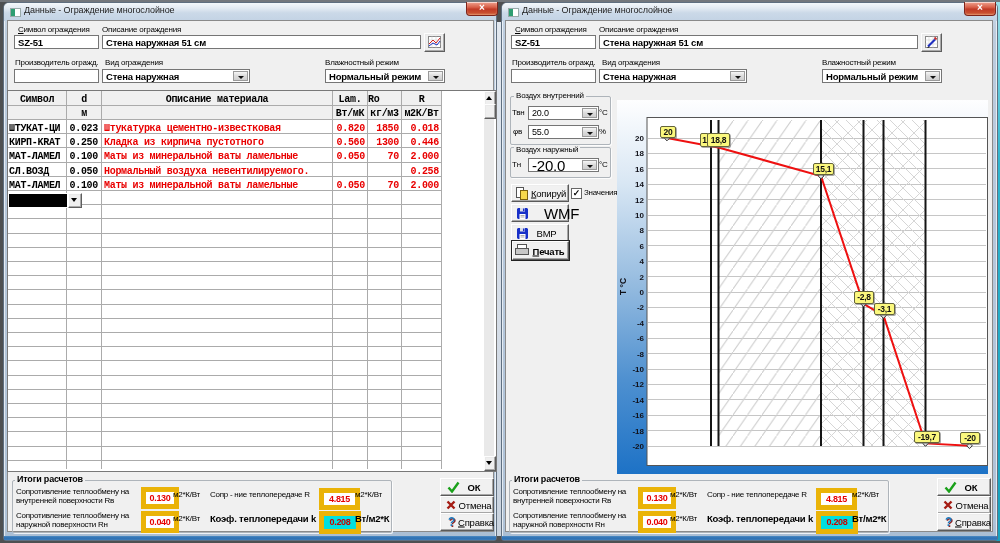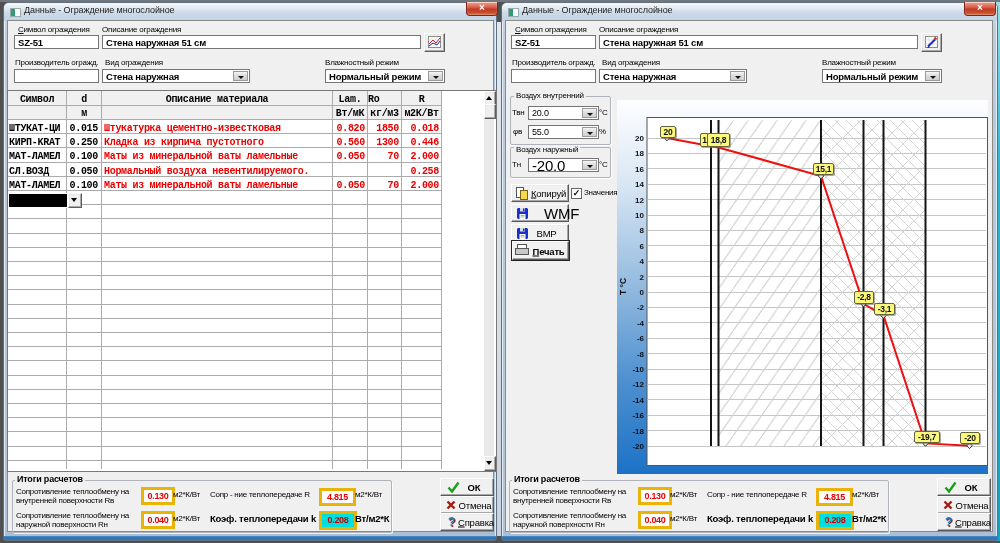"0.015" div.ab { text: 0.015 -> 0.023 }
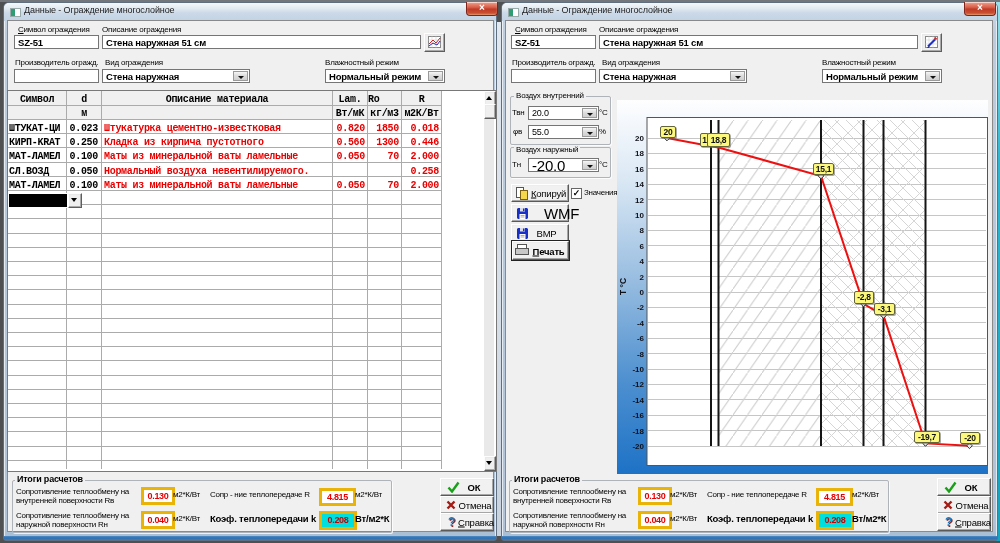"0.130" .vbox { border: 3px solid #eab308 -> 5px solid #eab308 }
